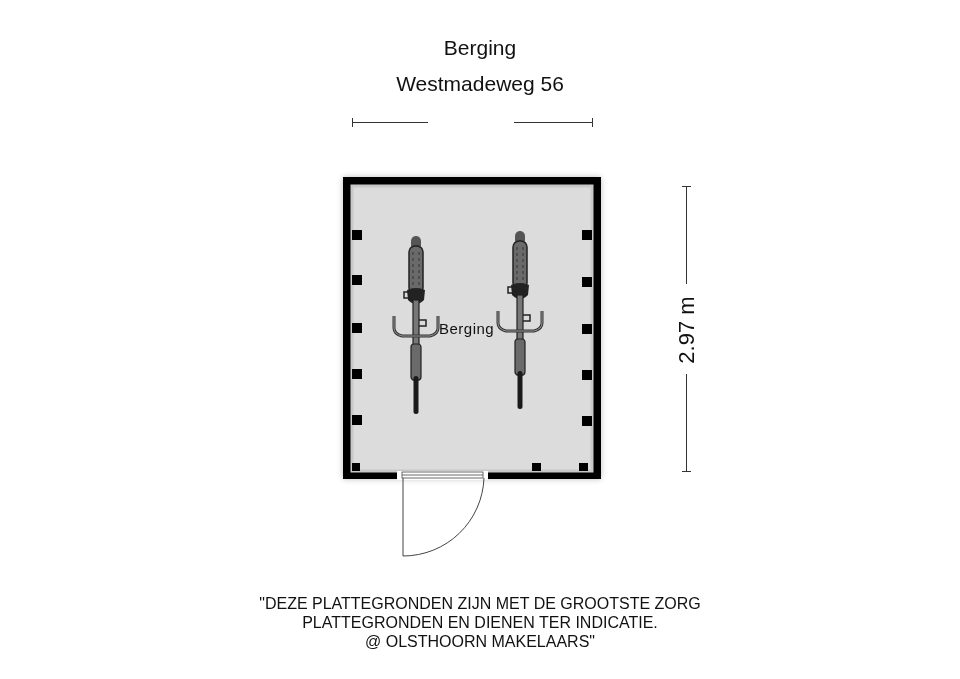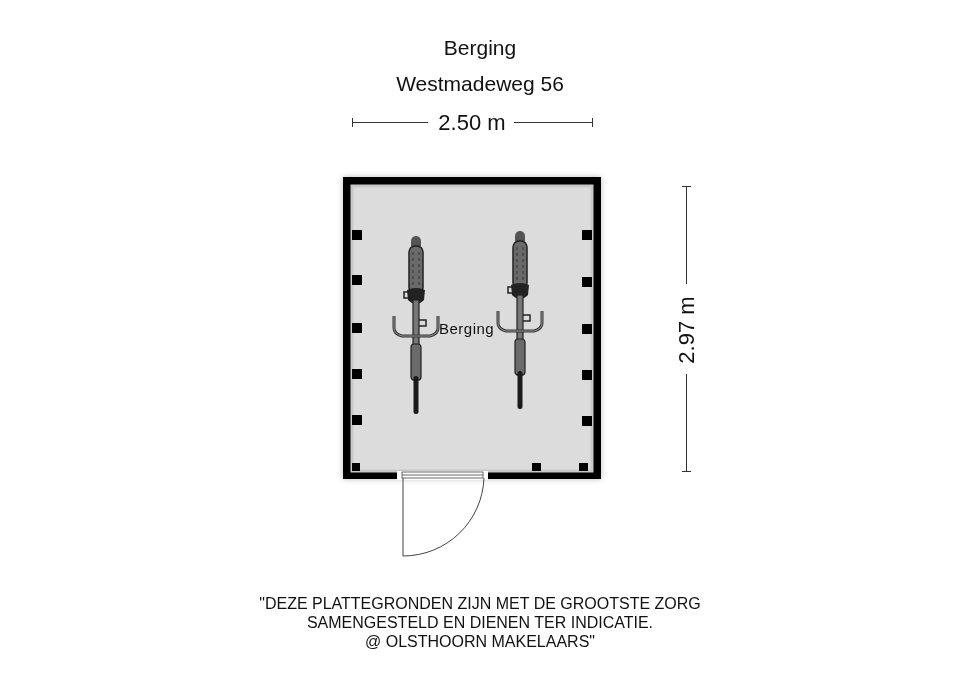"2.50 m" div.lbl { html: <div>2.50 m</div> -> none }
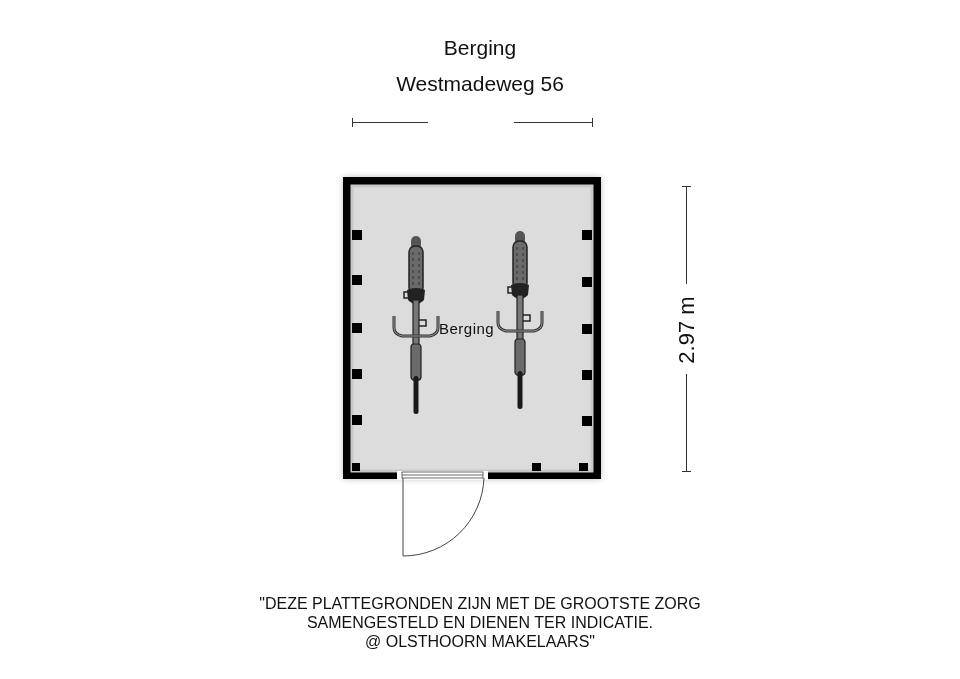"SAMENGESTELD EN DIENEN TER INDICATIE." div { text: SAMENGESTELD -> PLATTEGRONDEN }
